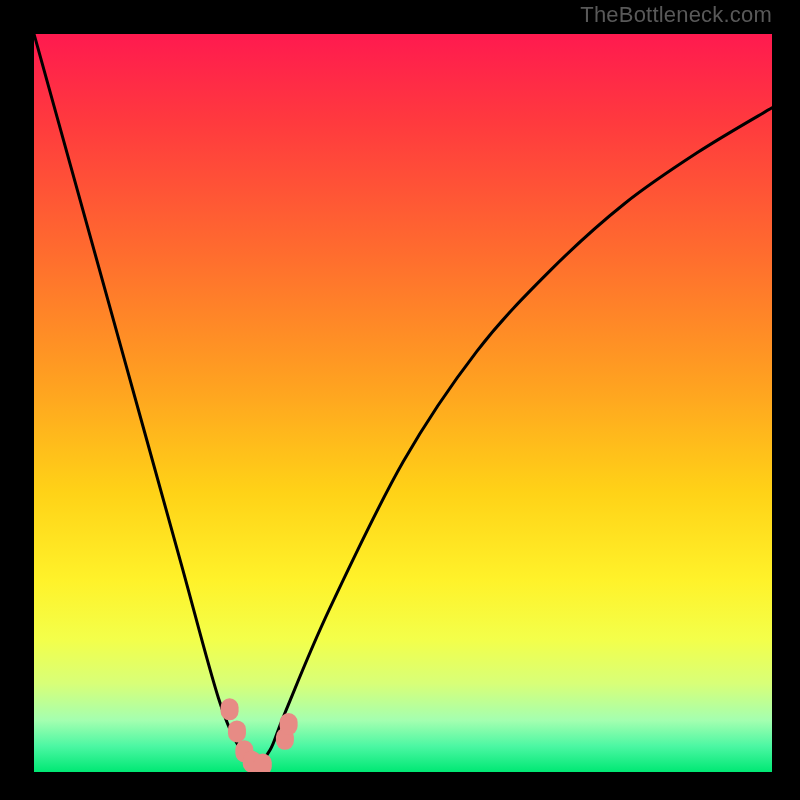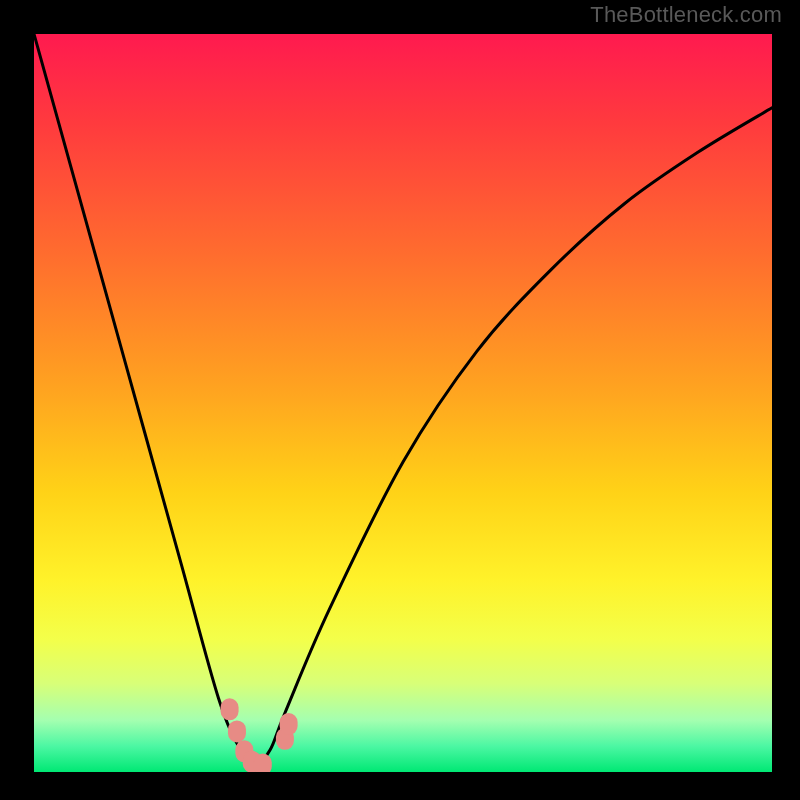"TheBottleneck.com" .attribution { right: 18px -> 28px }
